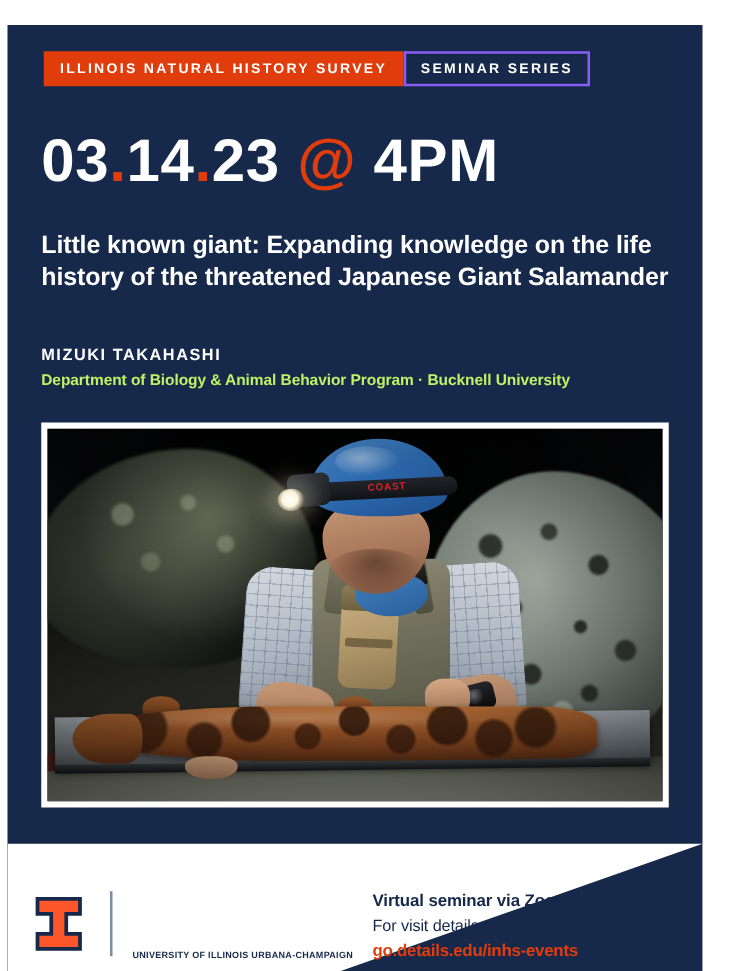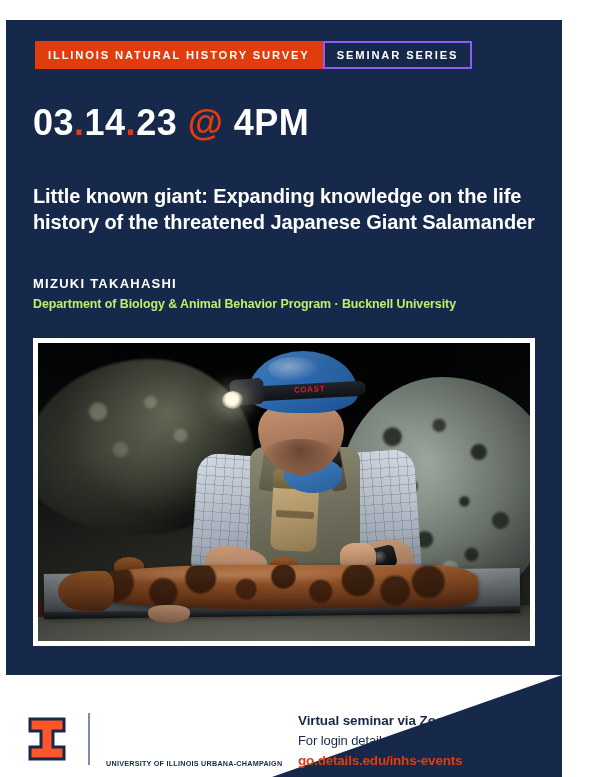"03.14.23 @ 4PM" .dateline { font-size: 36px -> 48px }
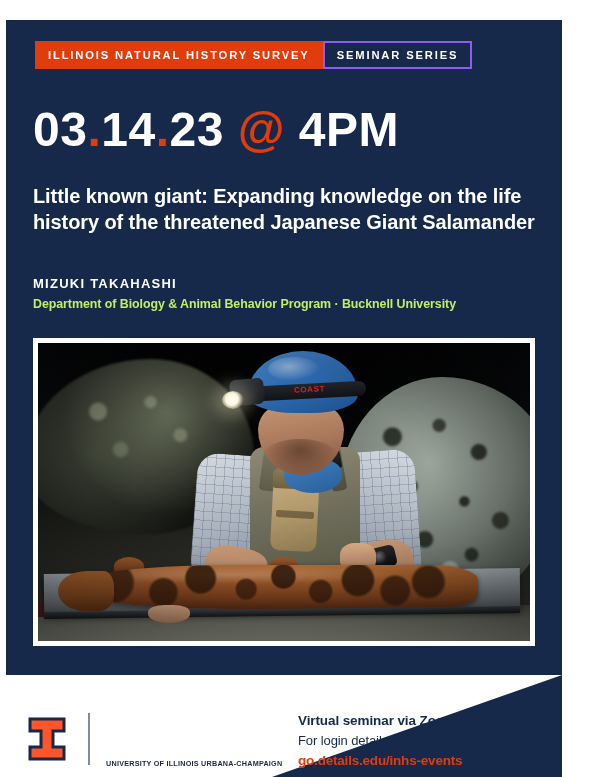"For login details, login:" div.zoom-sub { text: login details, login -> visit details, visit }
